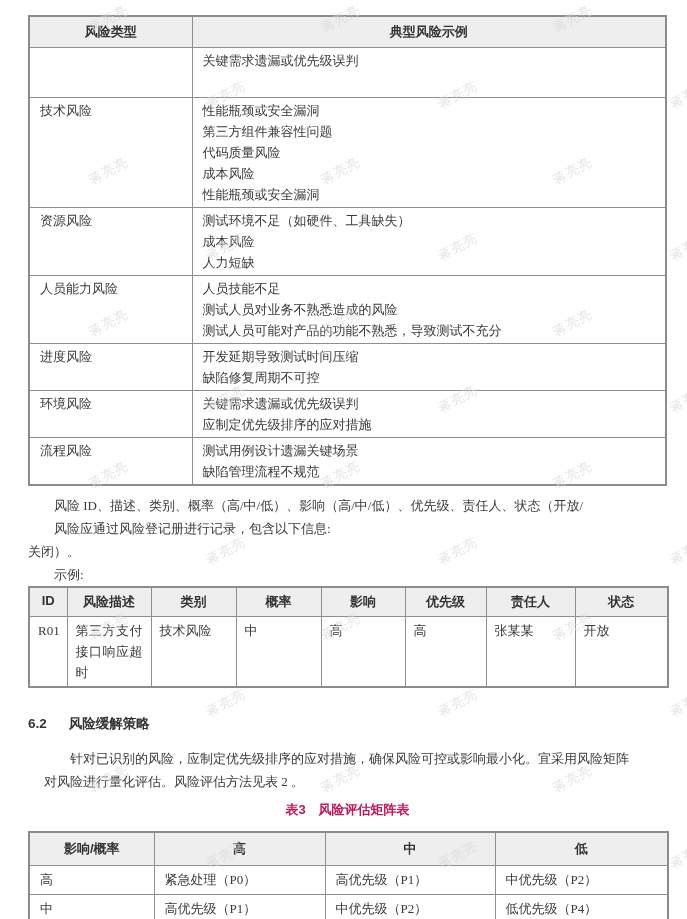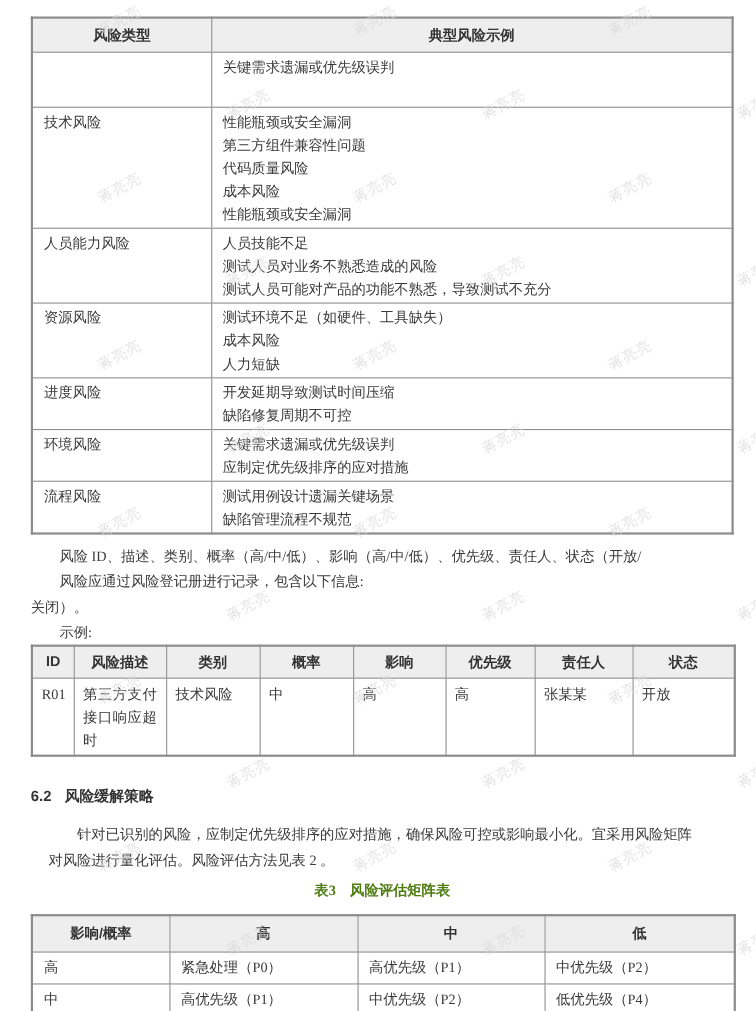"人员能力风险" tr { order: before "资源风险" -> after "资源风险" }
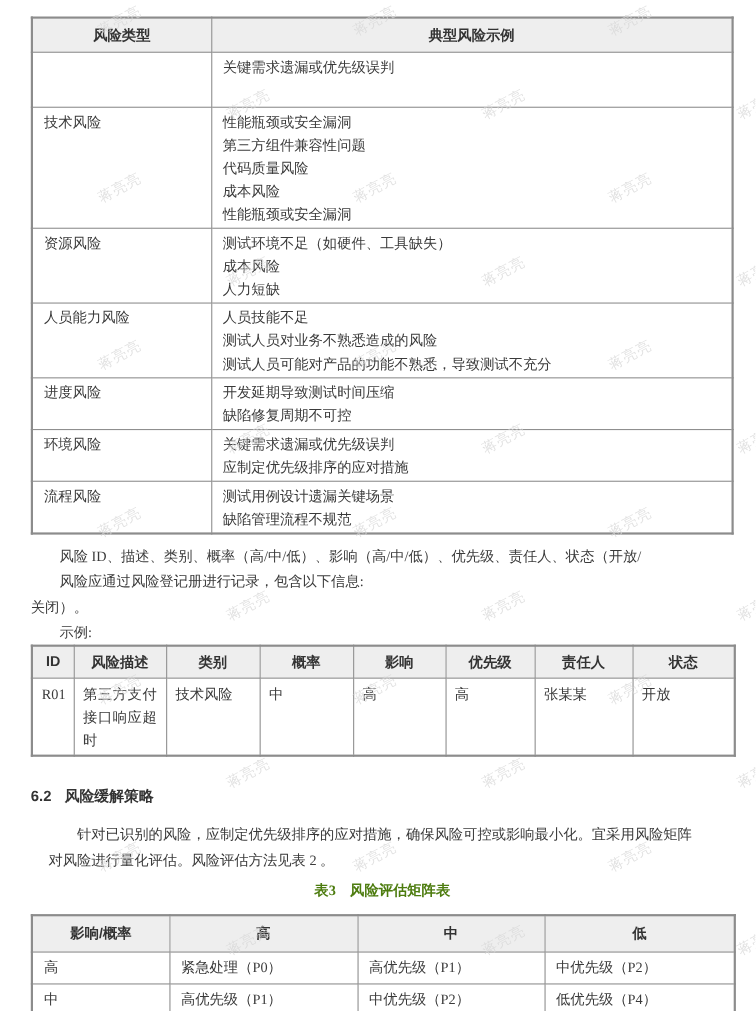"6.2" .h62 .num { margin-right: 12px -> 22px }
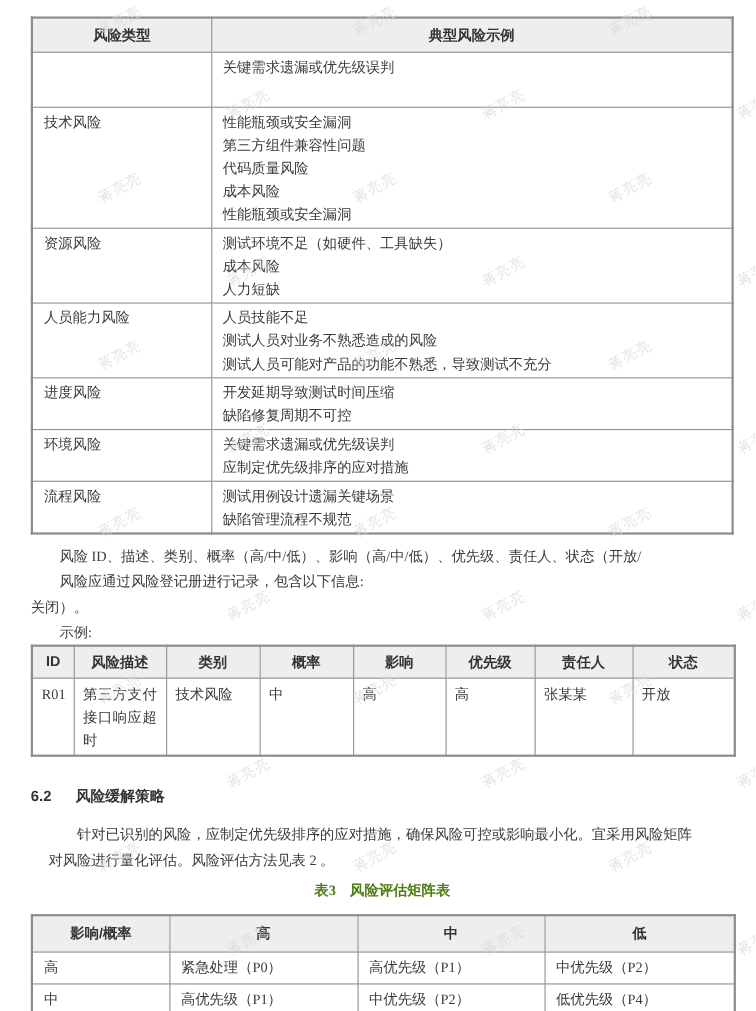"表3 风险评估矩阵表" .caption { color: #4d7c0f -> #be185d; font-family: Liberation Serif, serif -> Liberation Sans, sans-serif }
